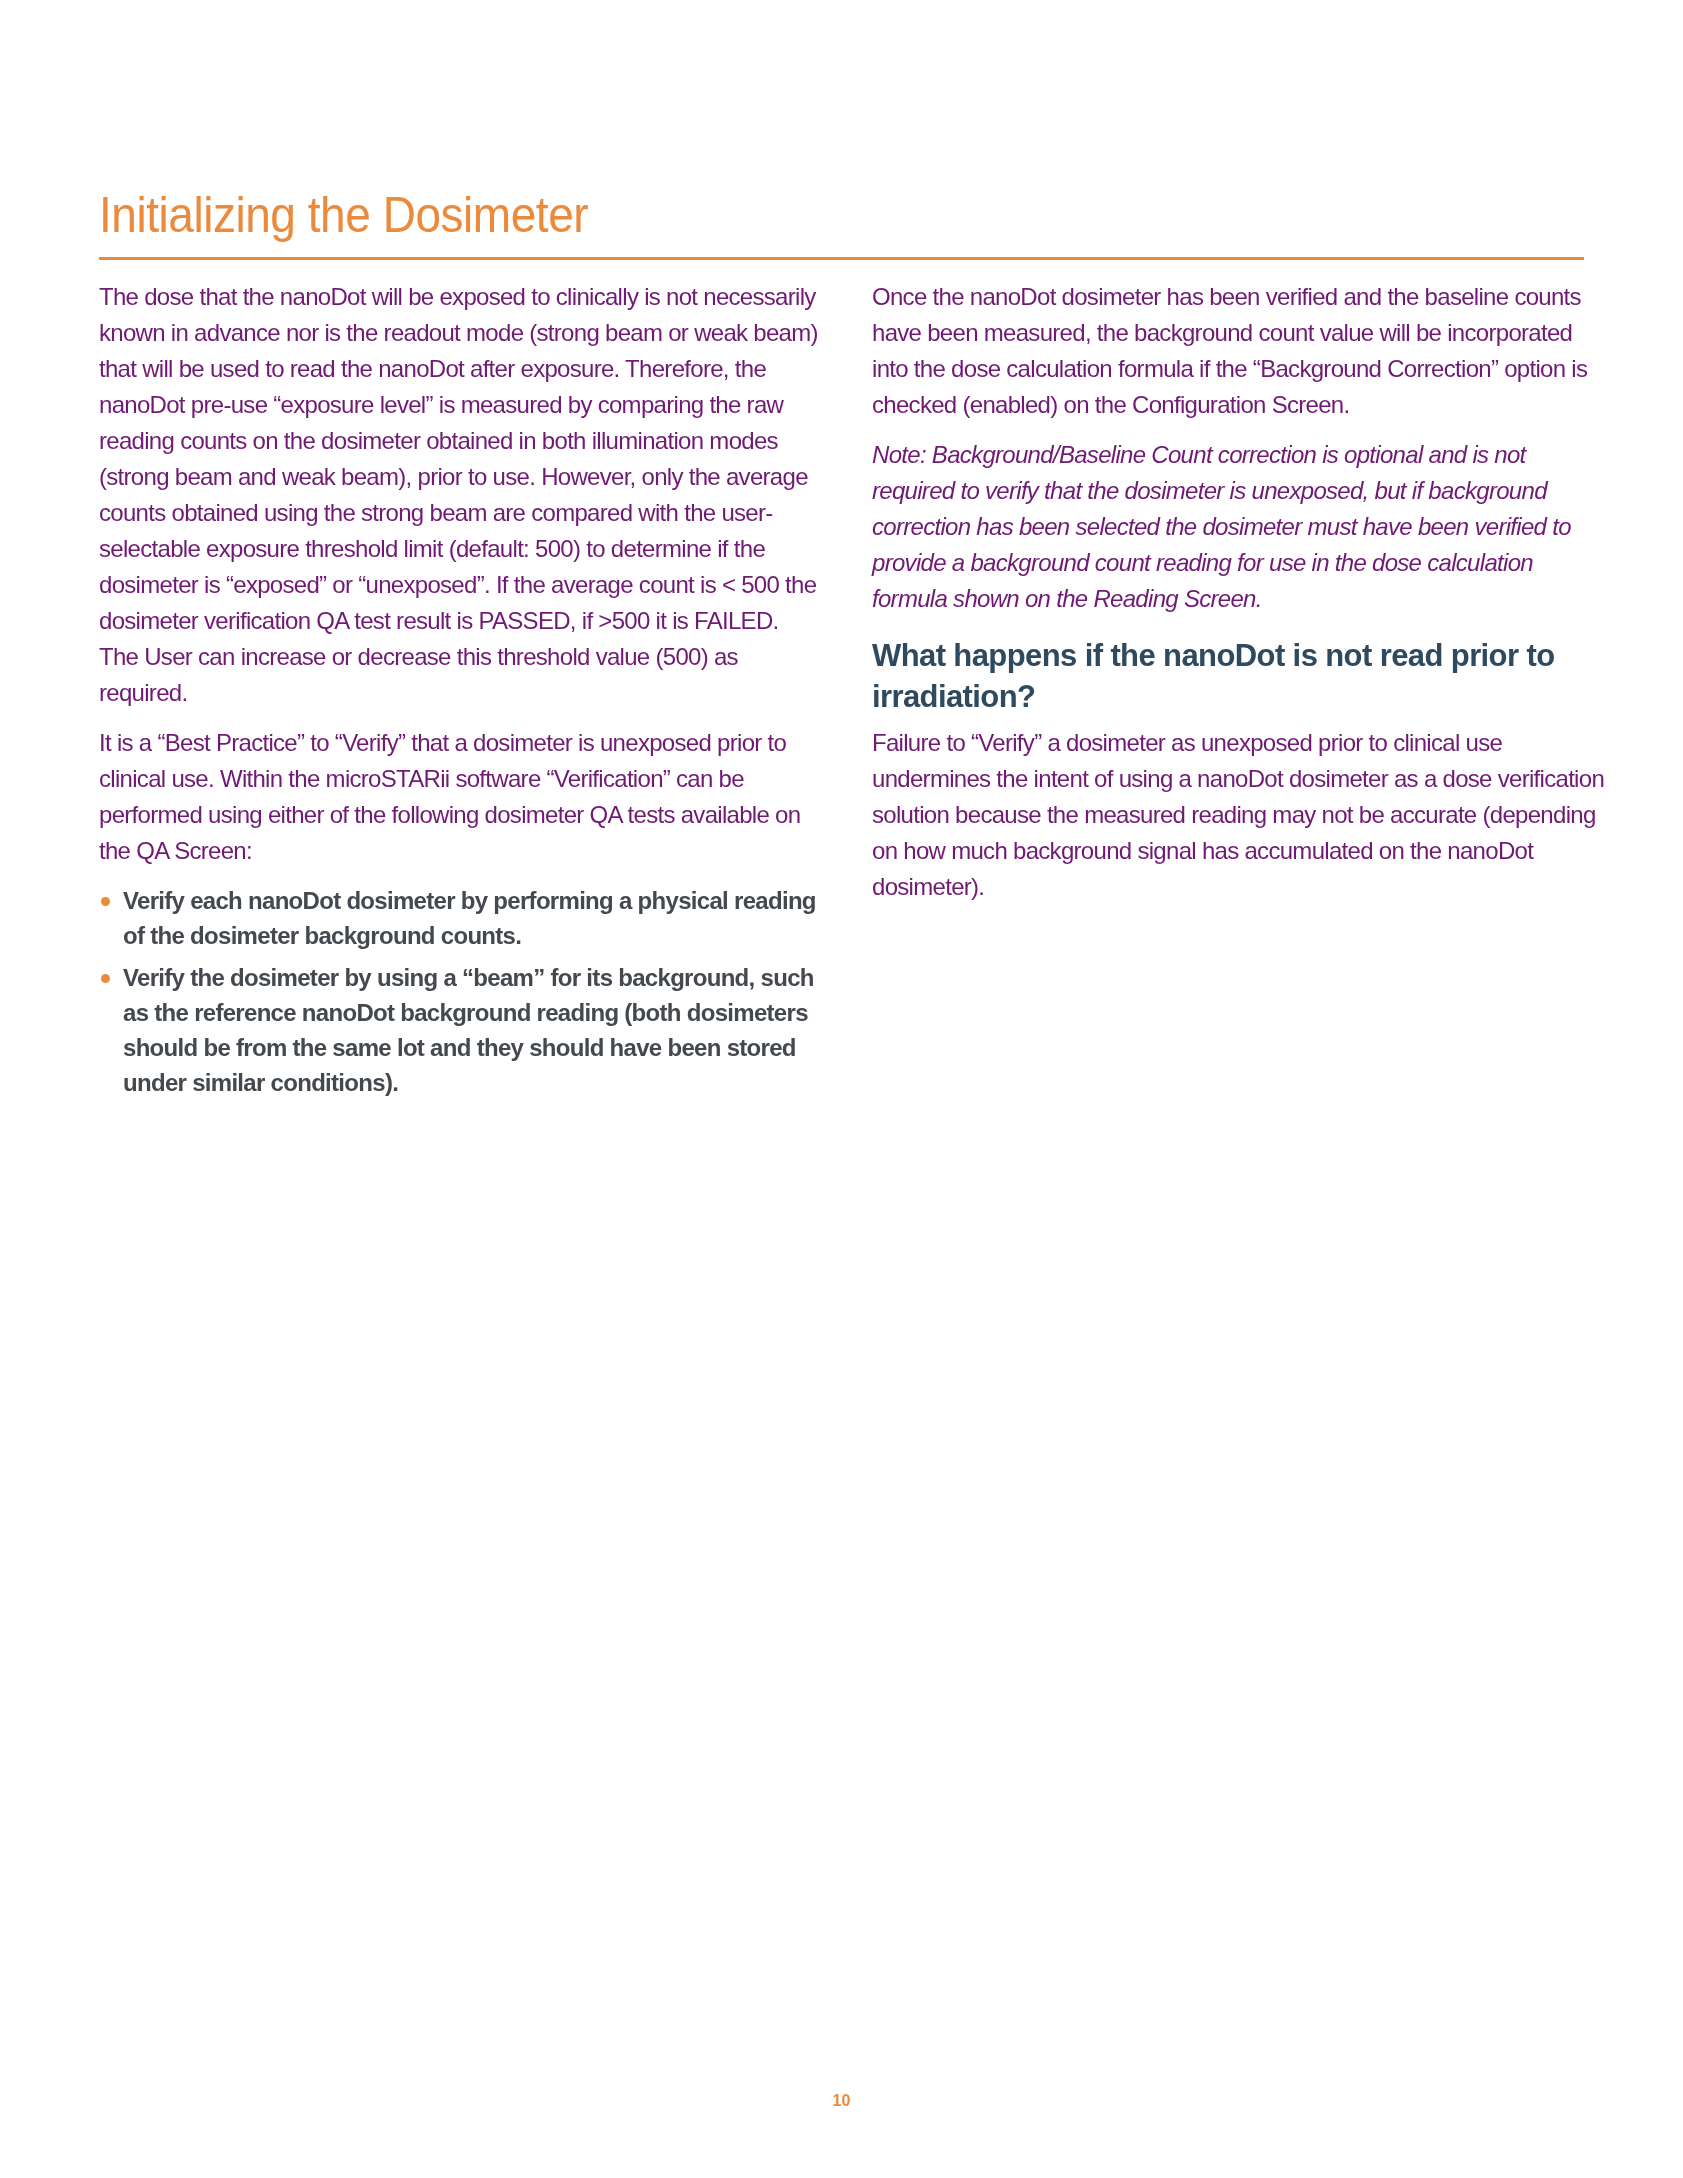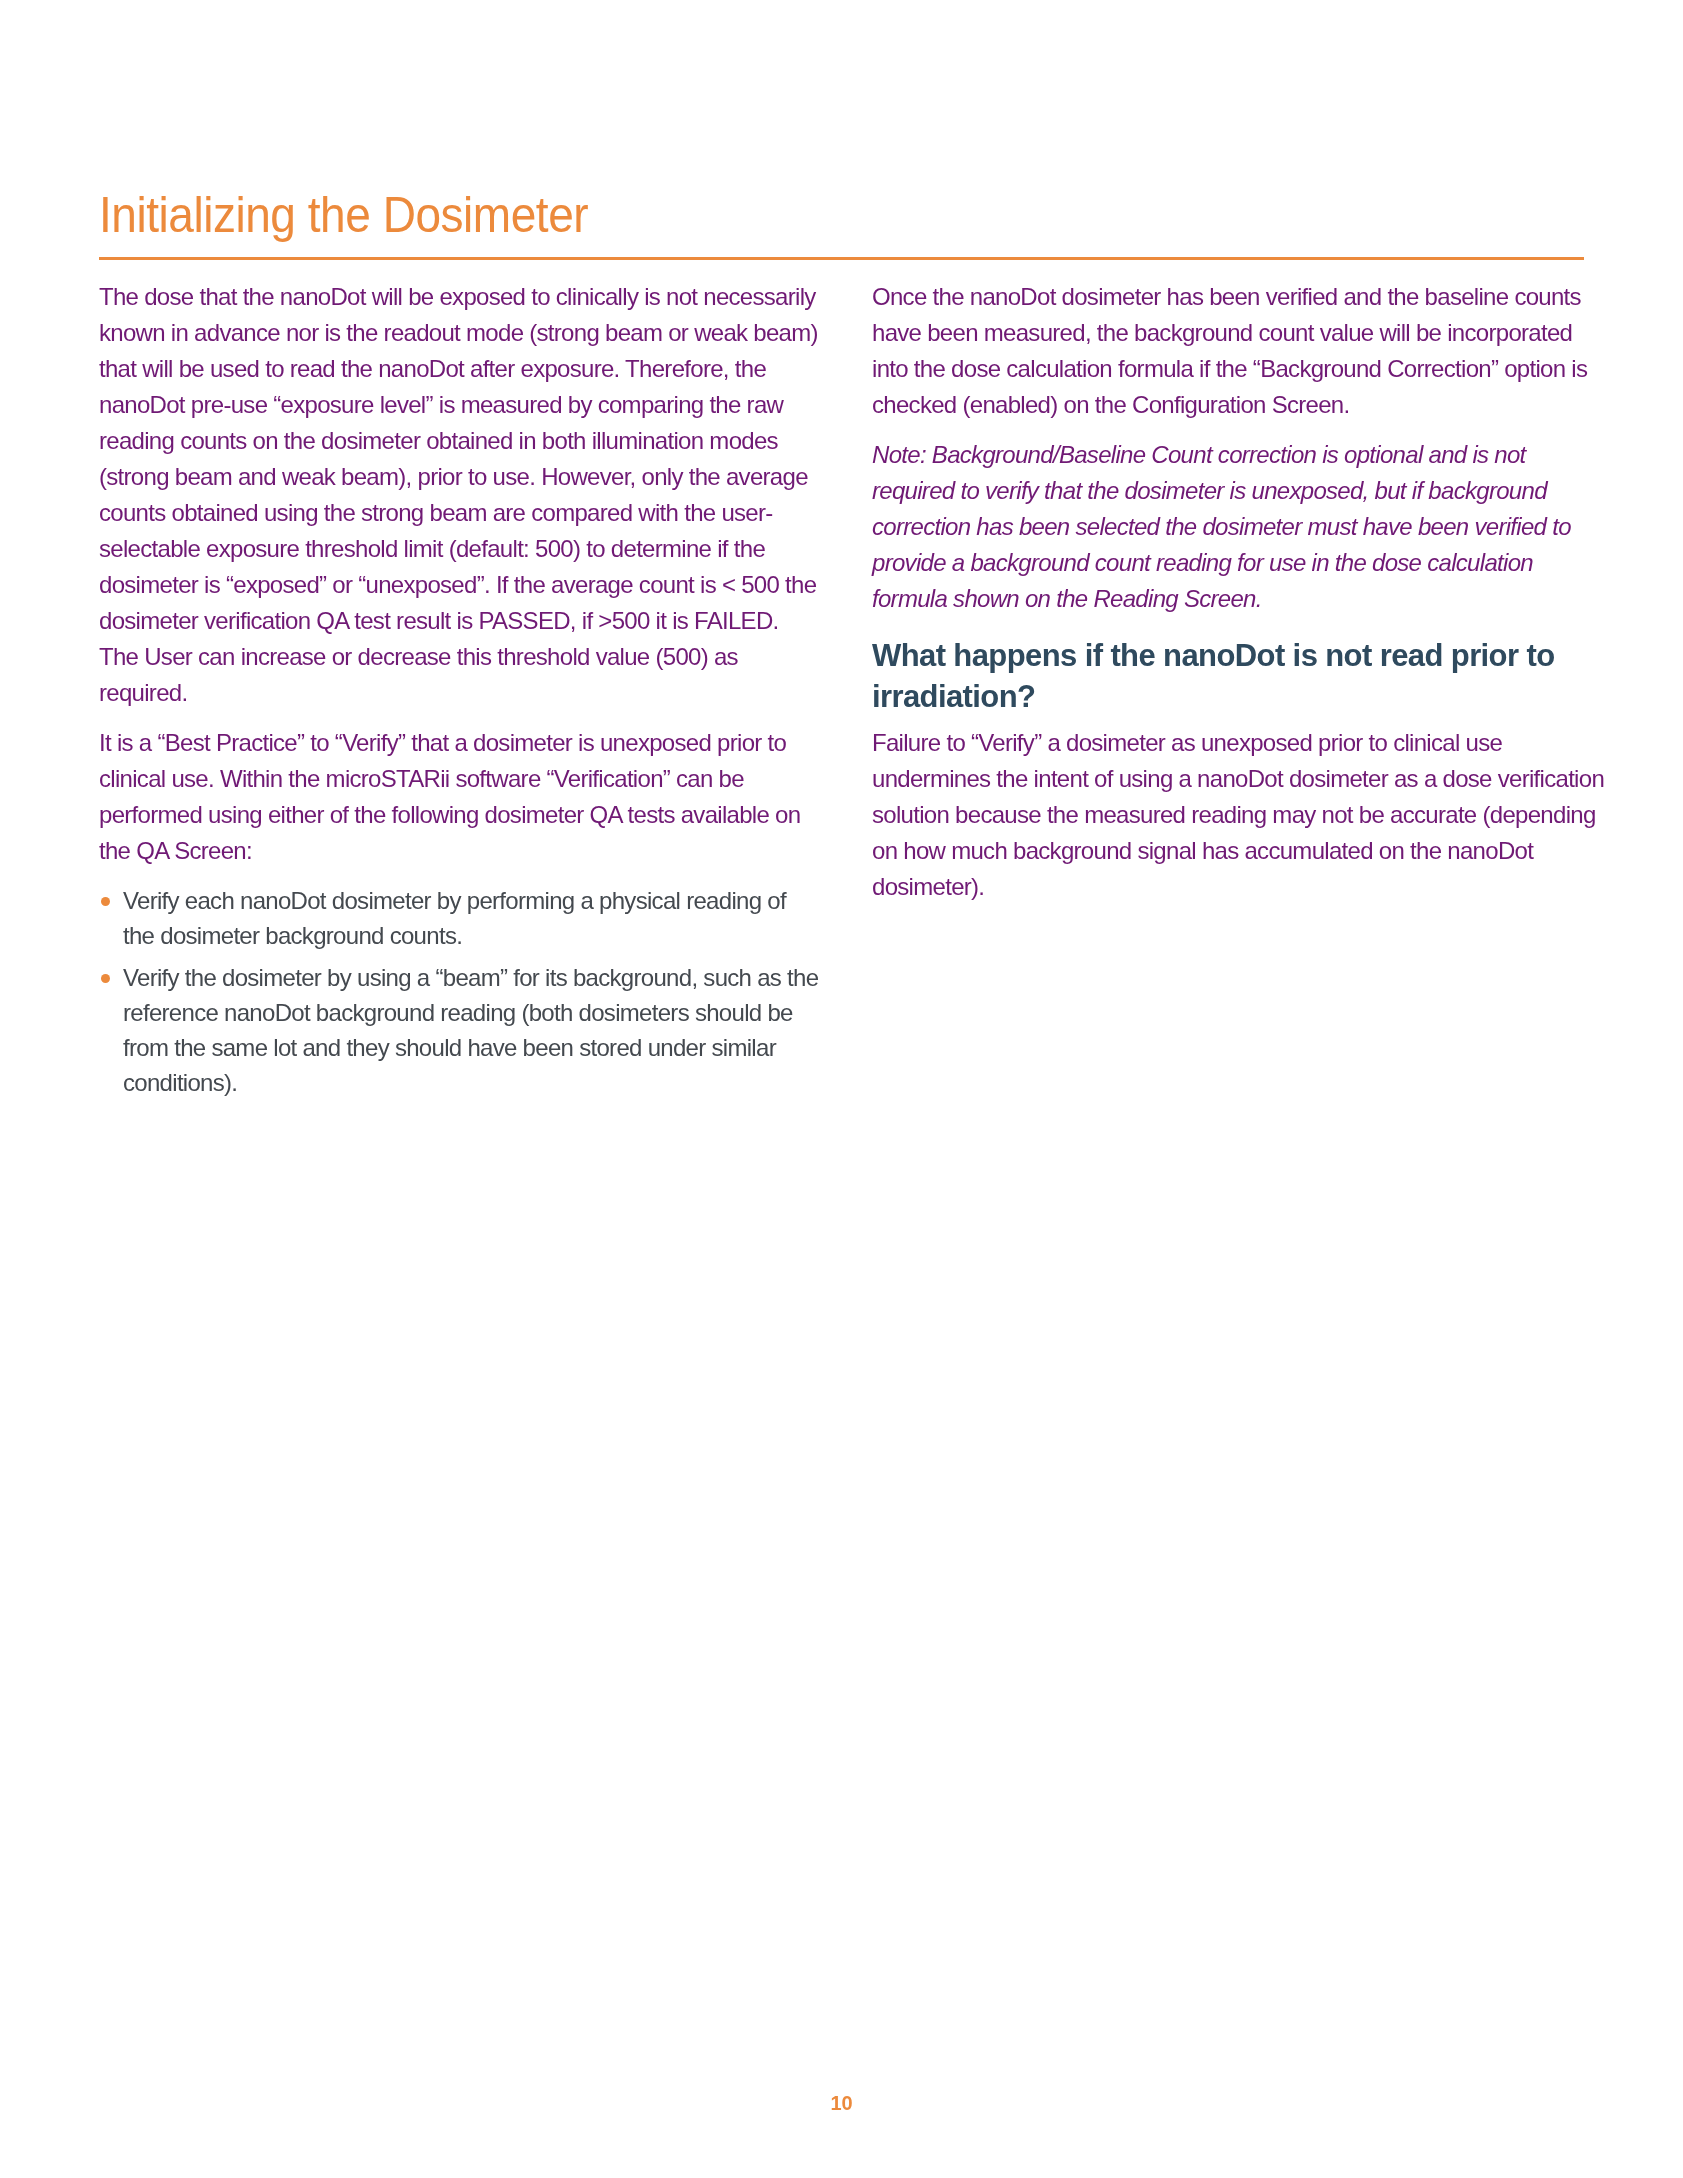"Verify each nanoDot dosimeter by" ul.bullets { font-weight: none -> bold }
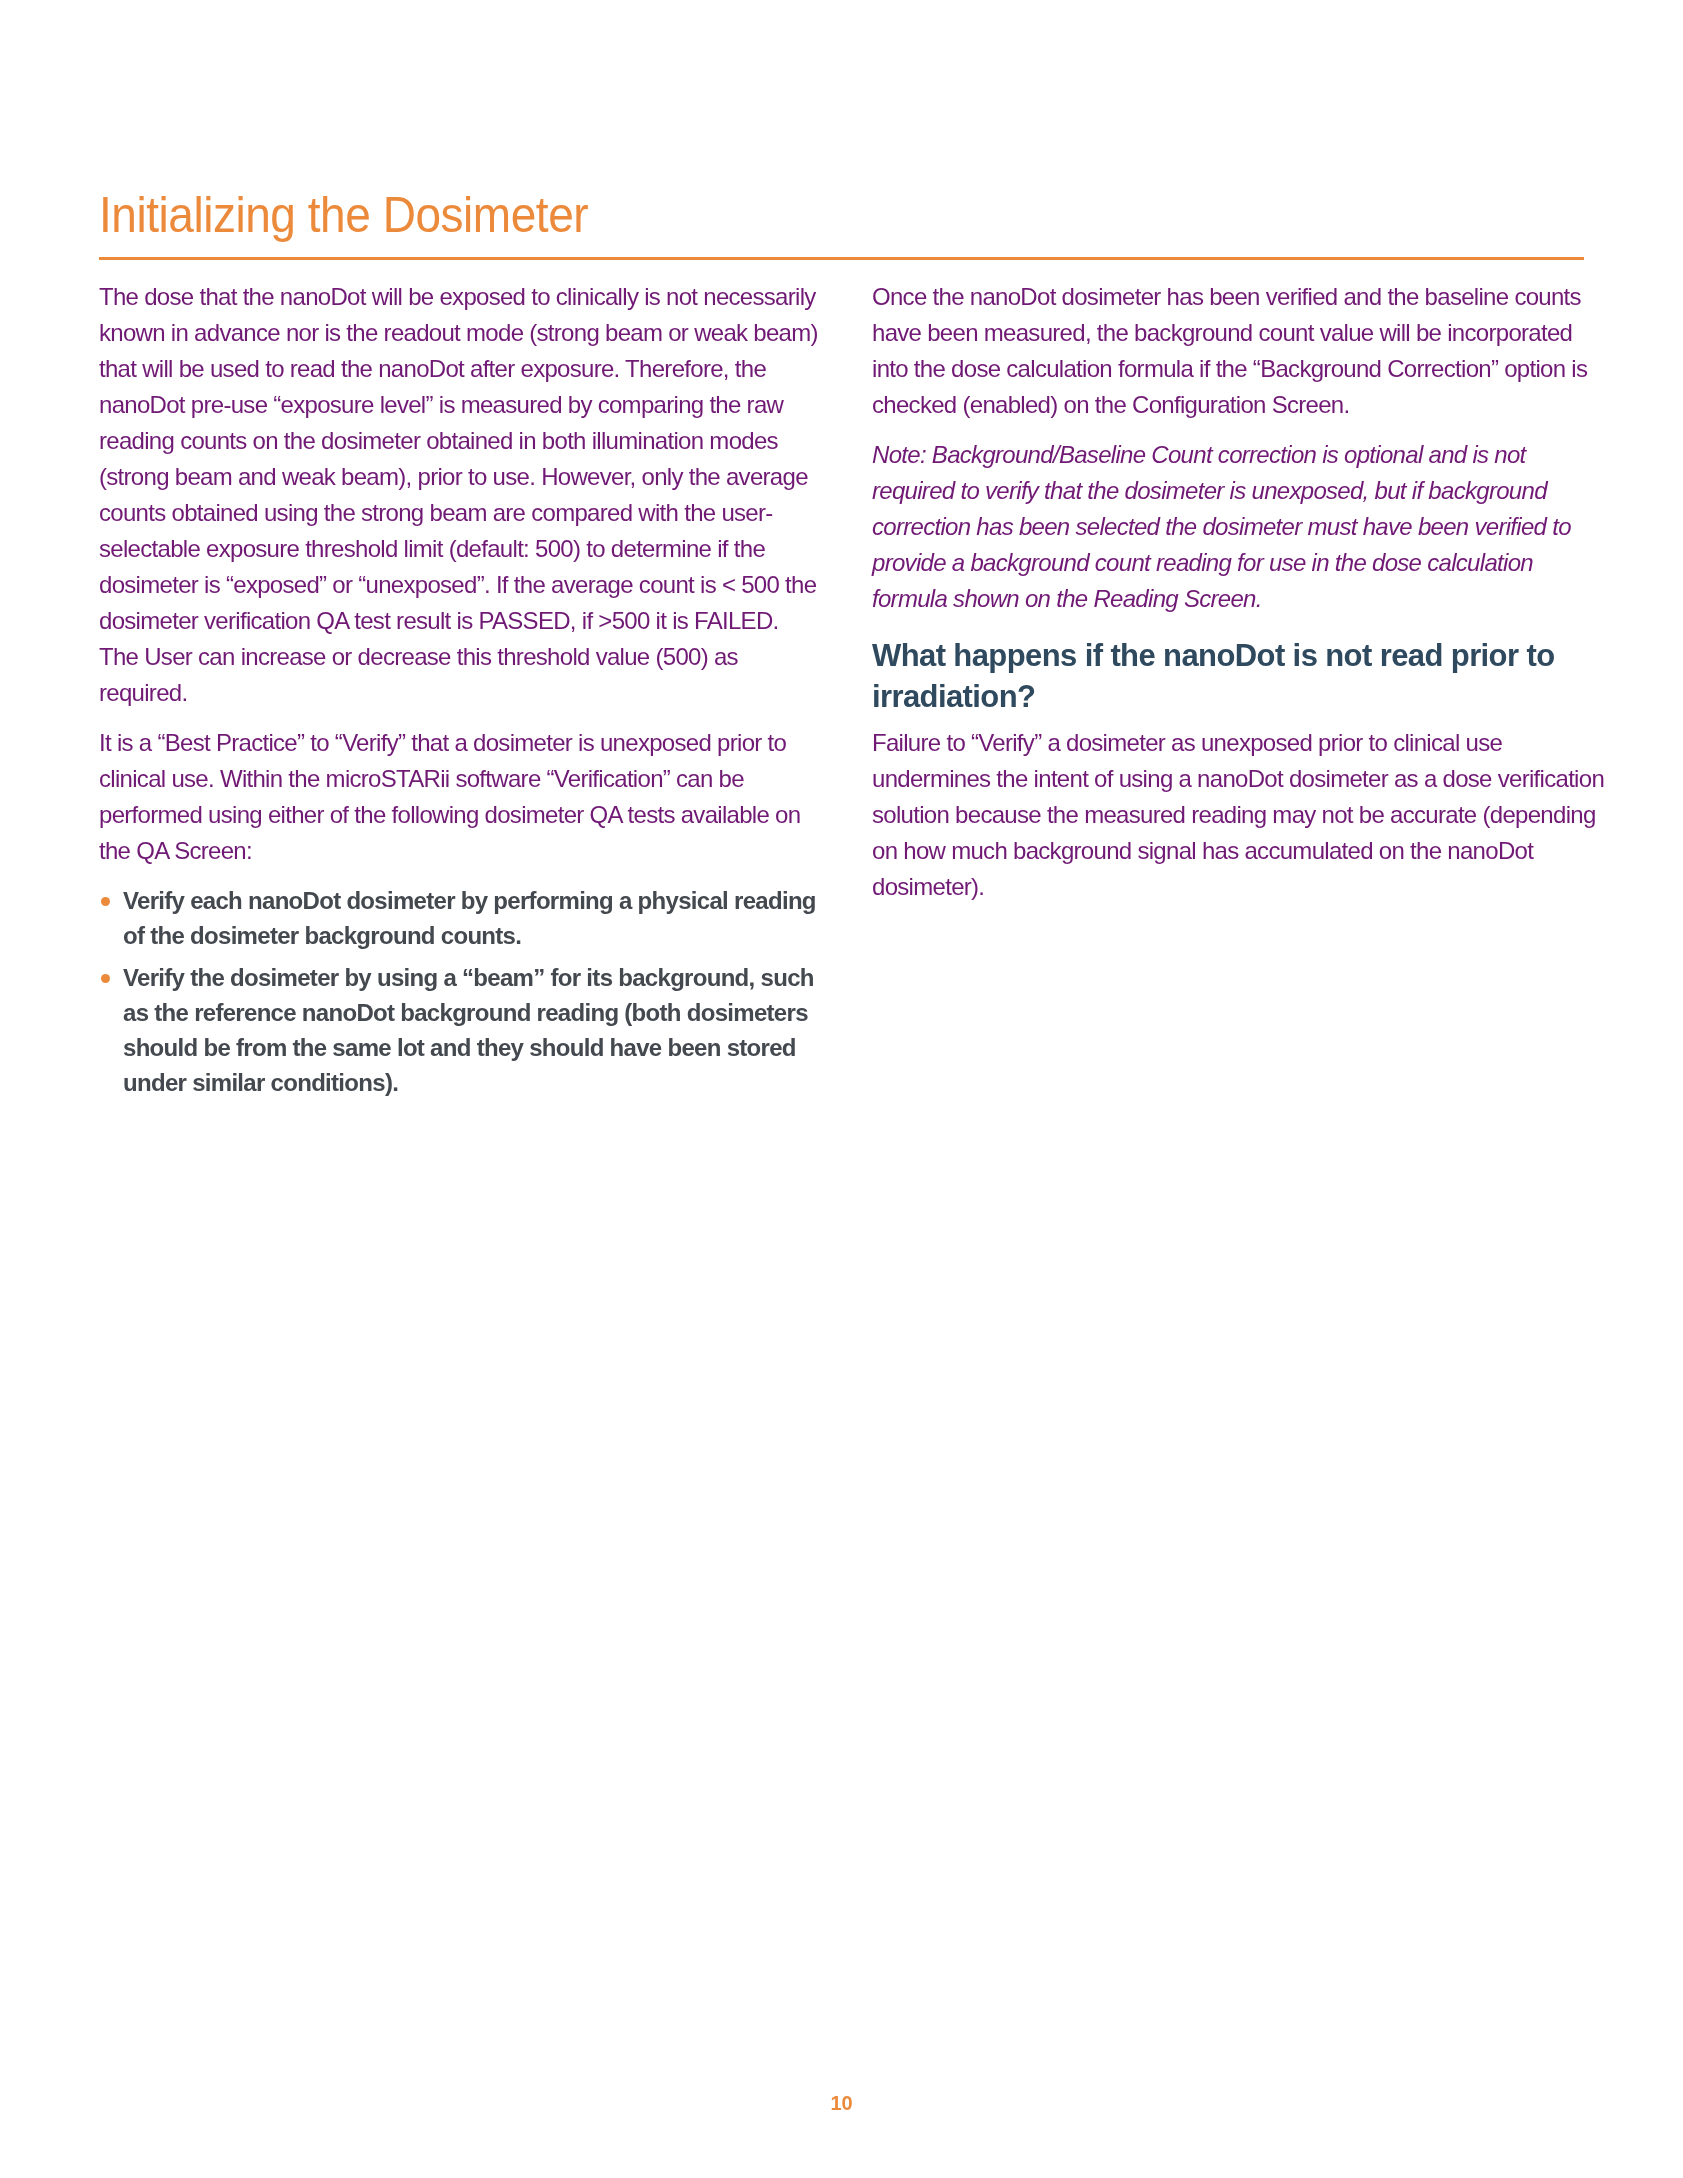"10" .page-number { font-size: 20px -> 16px }
